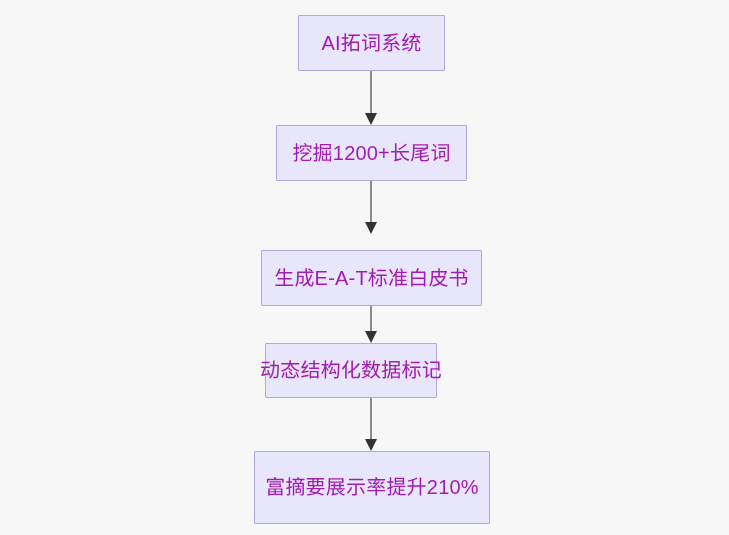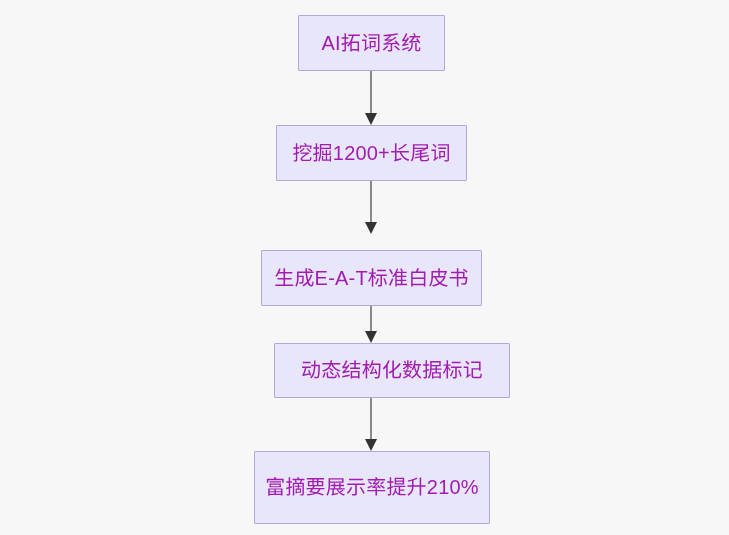"动态结构化数据标记" .node-4 { left: 274px -> 265px; width: 236px -> 172px }
